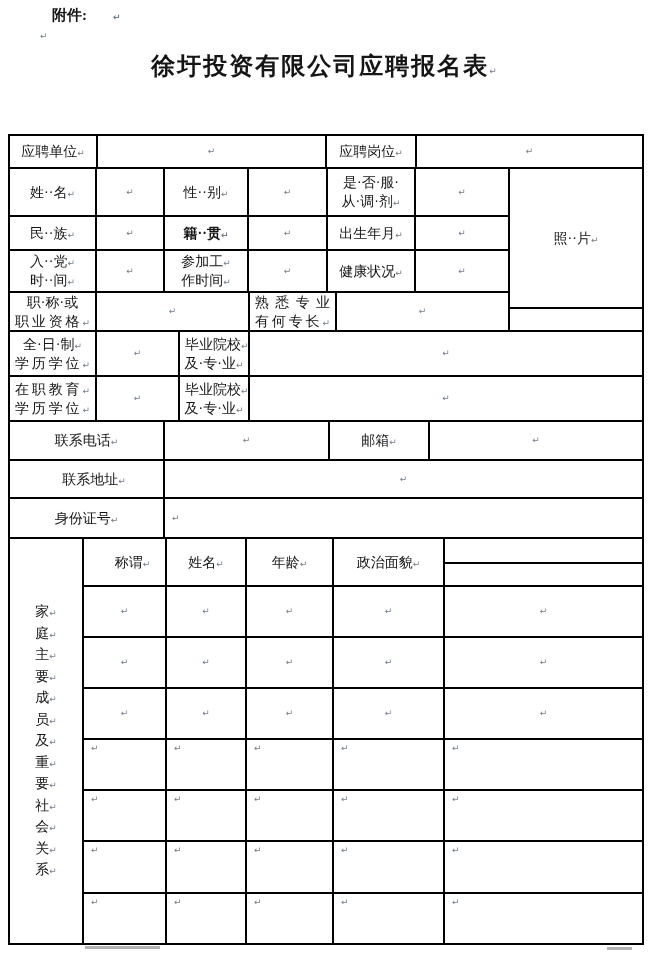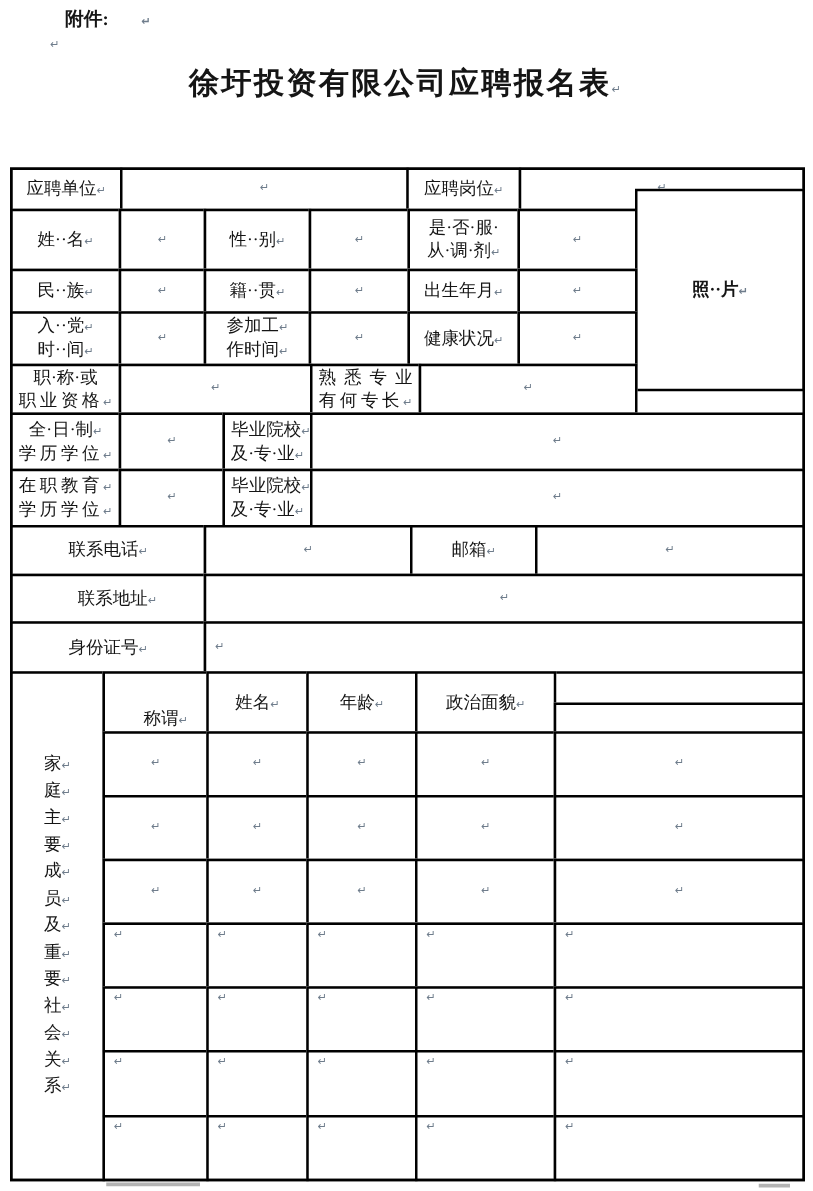"籍··贯" div.cell { font-weight: none -> bold }
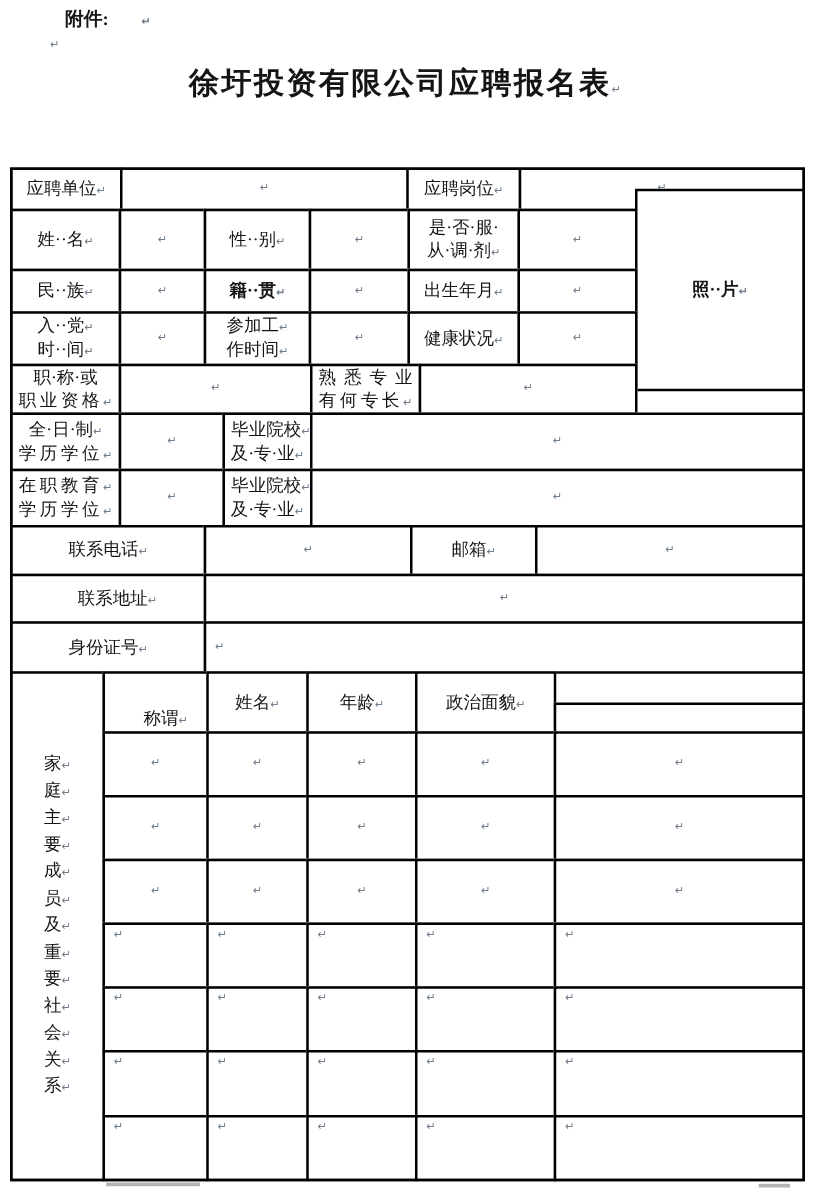"照··片" div.cell { font-weight: bold -> none; height: 162px -> 142px; top: 151px -> 167px }
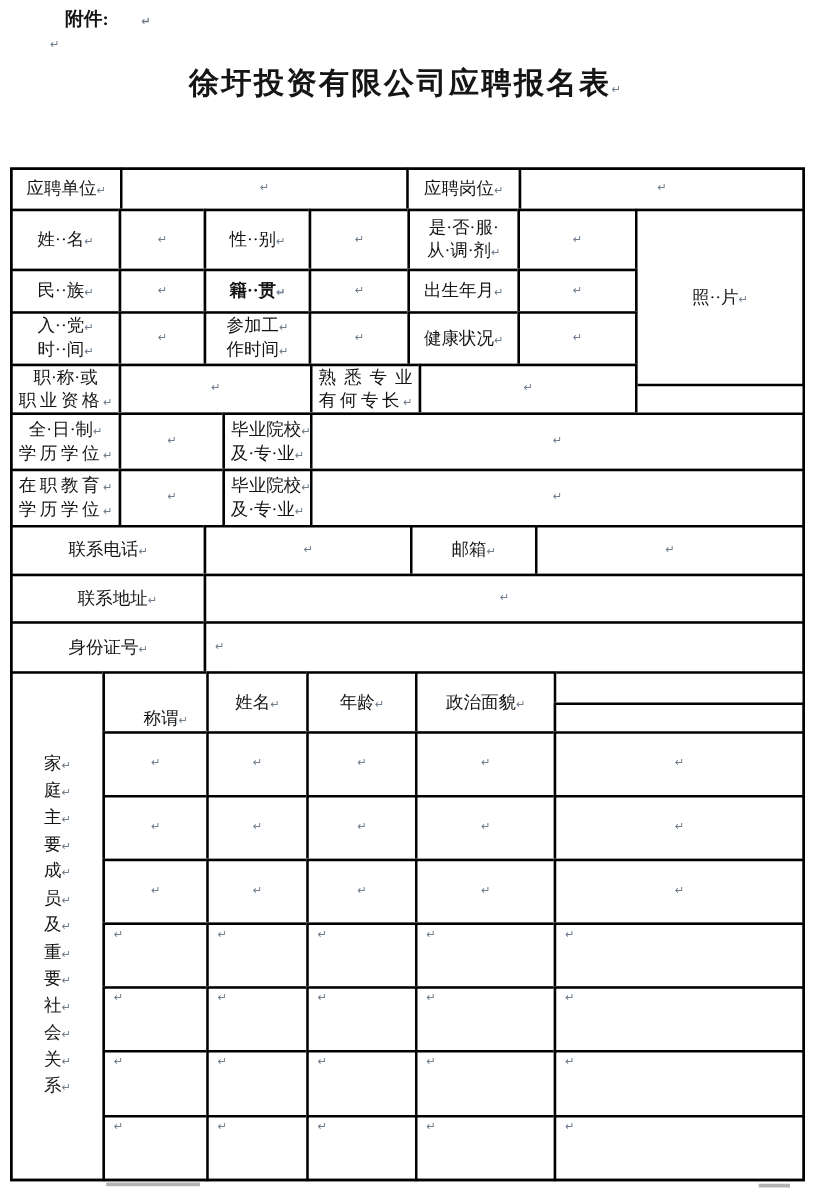"称谓" div.cell { justify-content: flex-end -> none }
